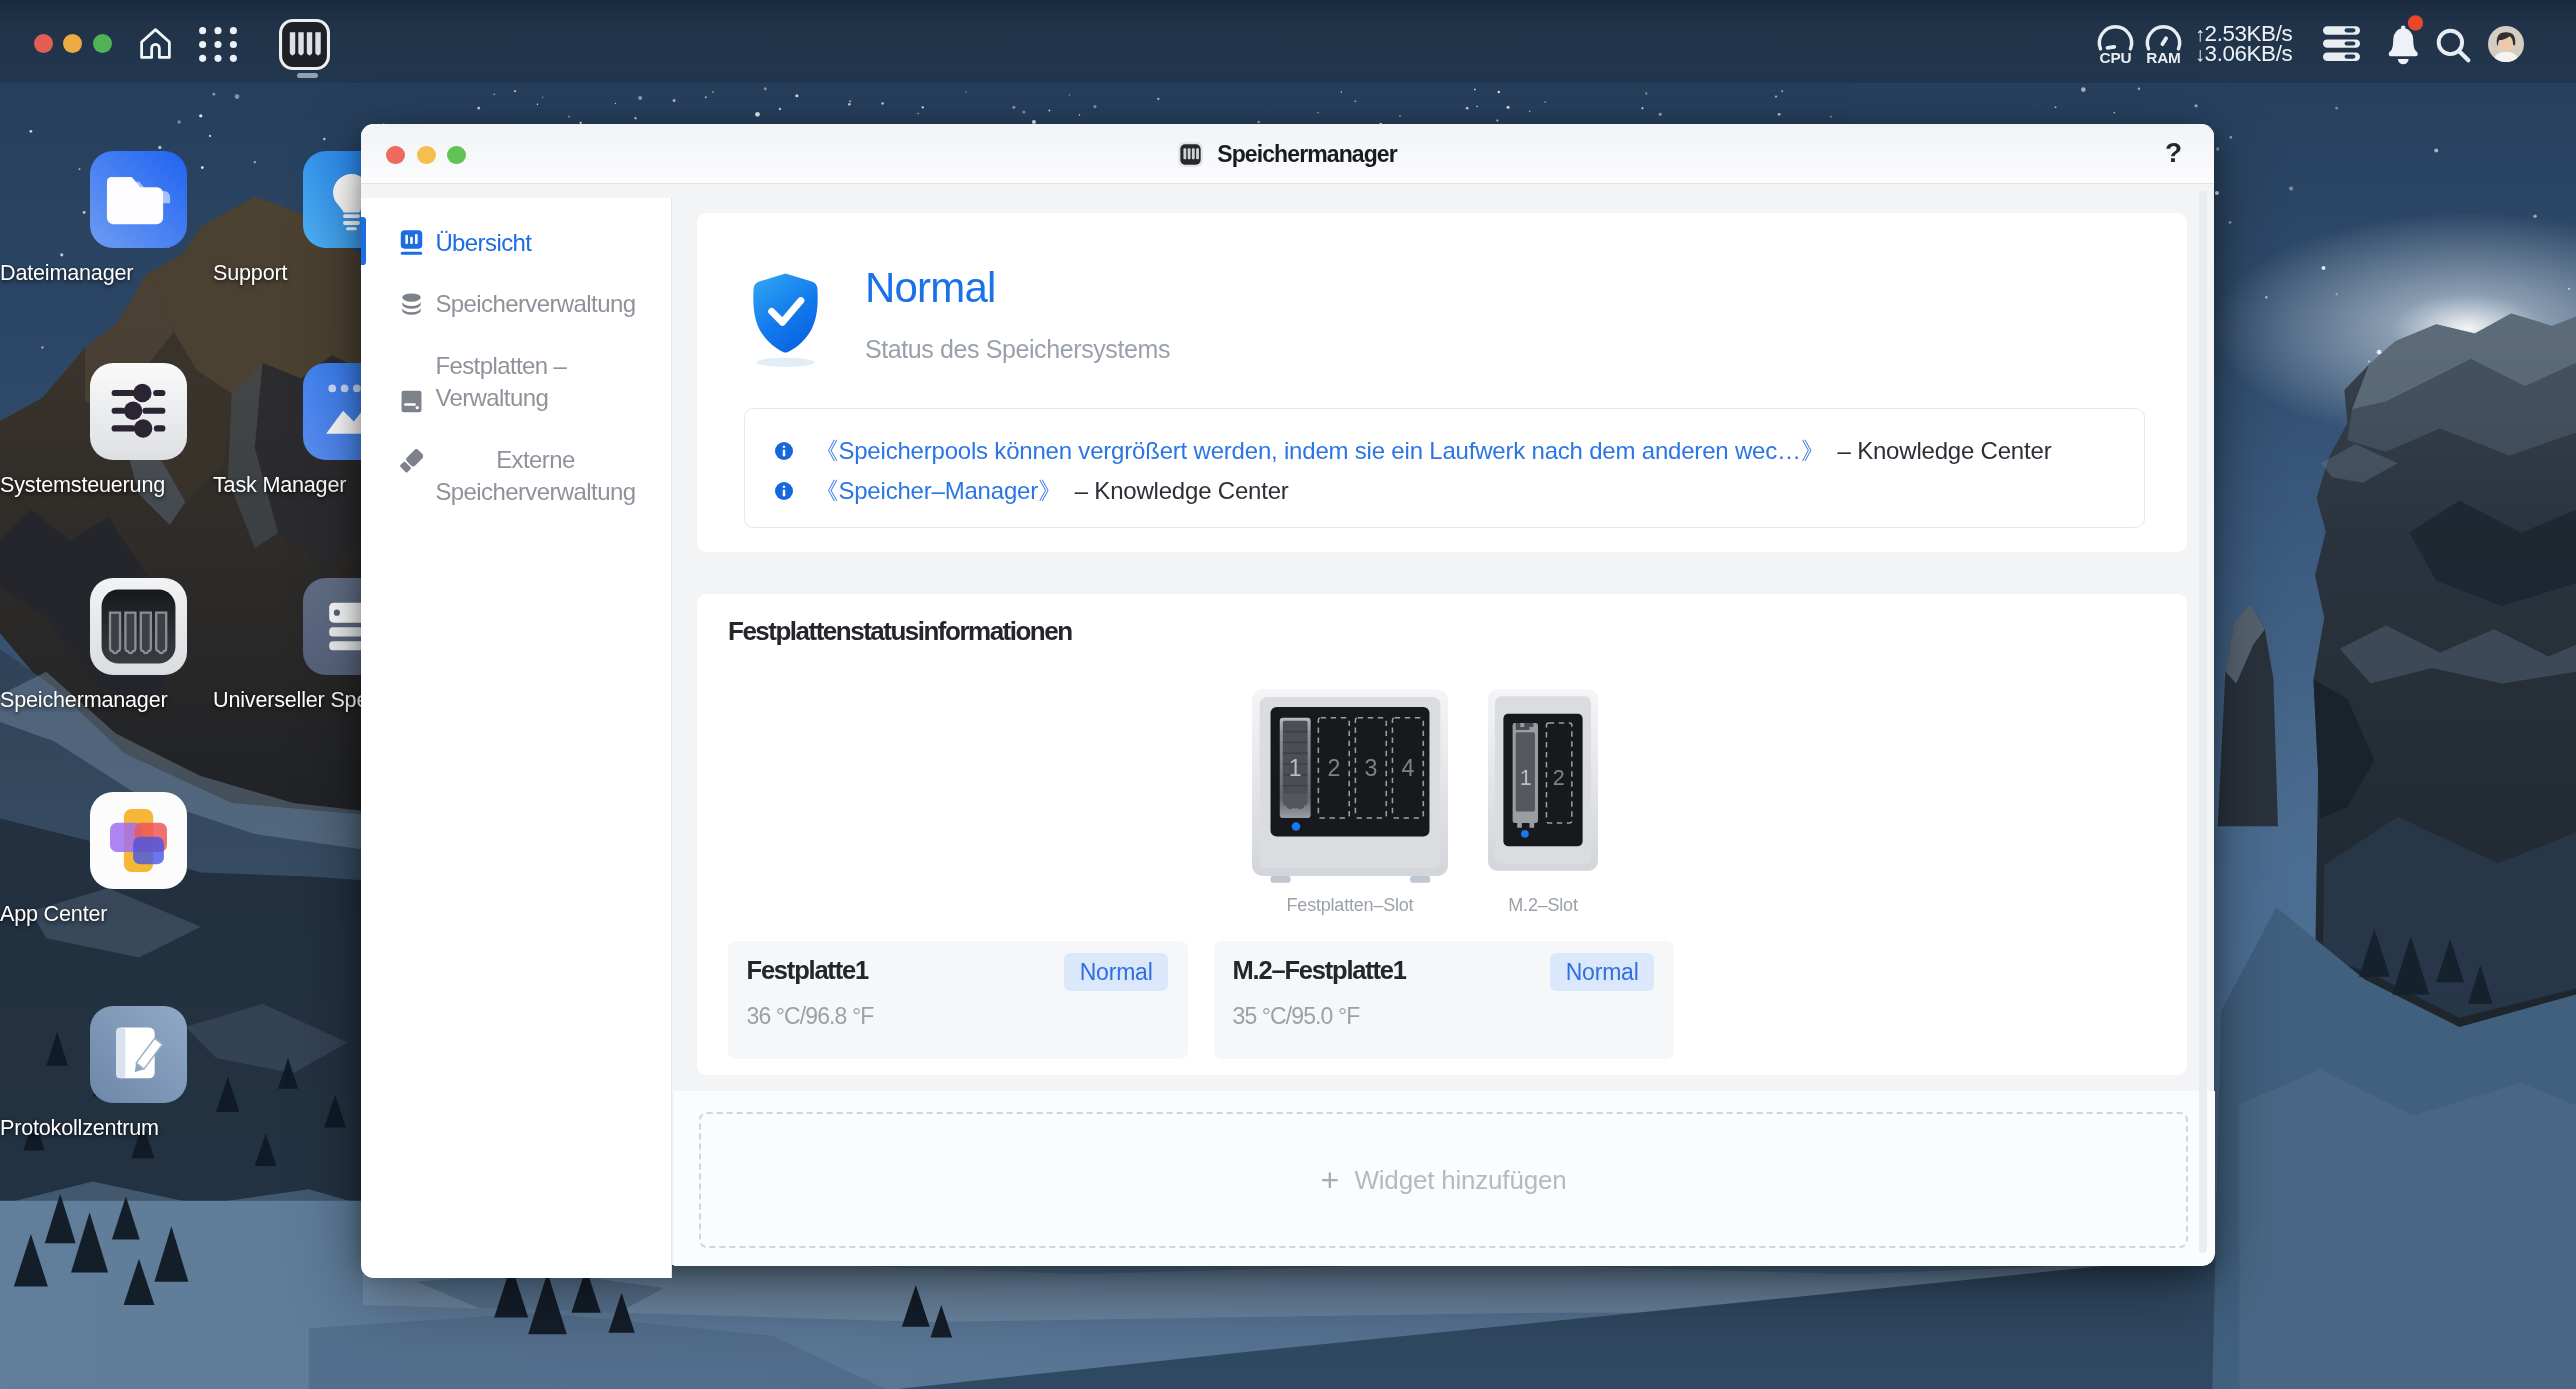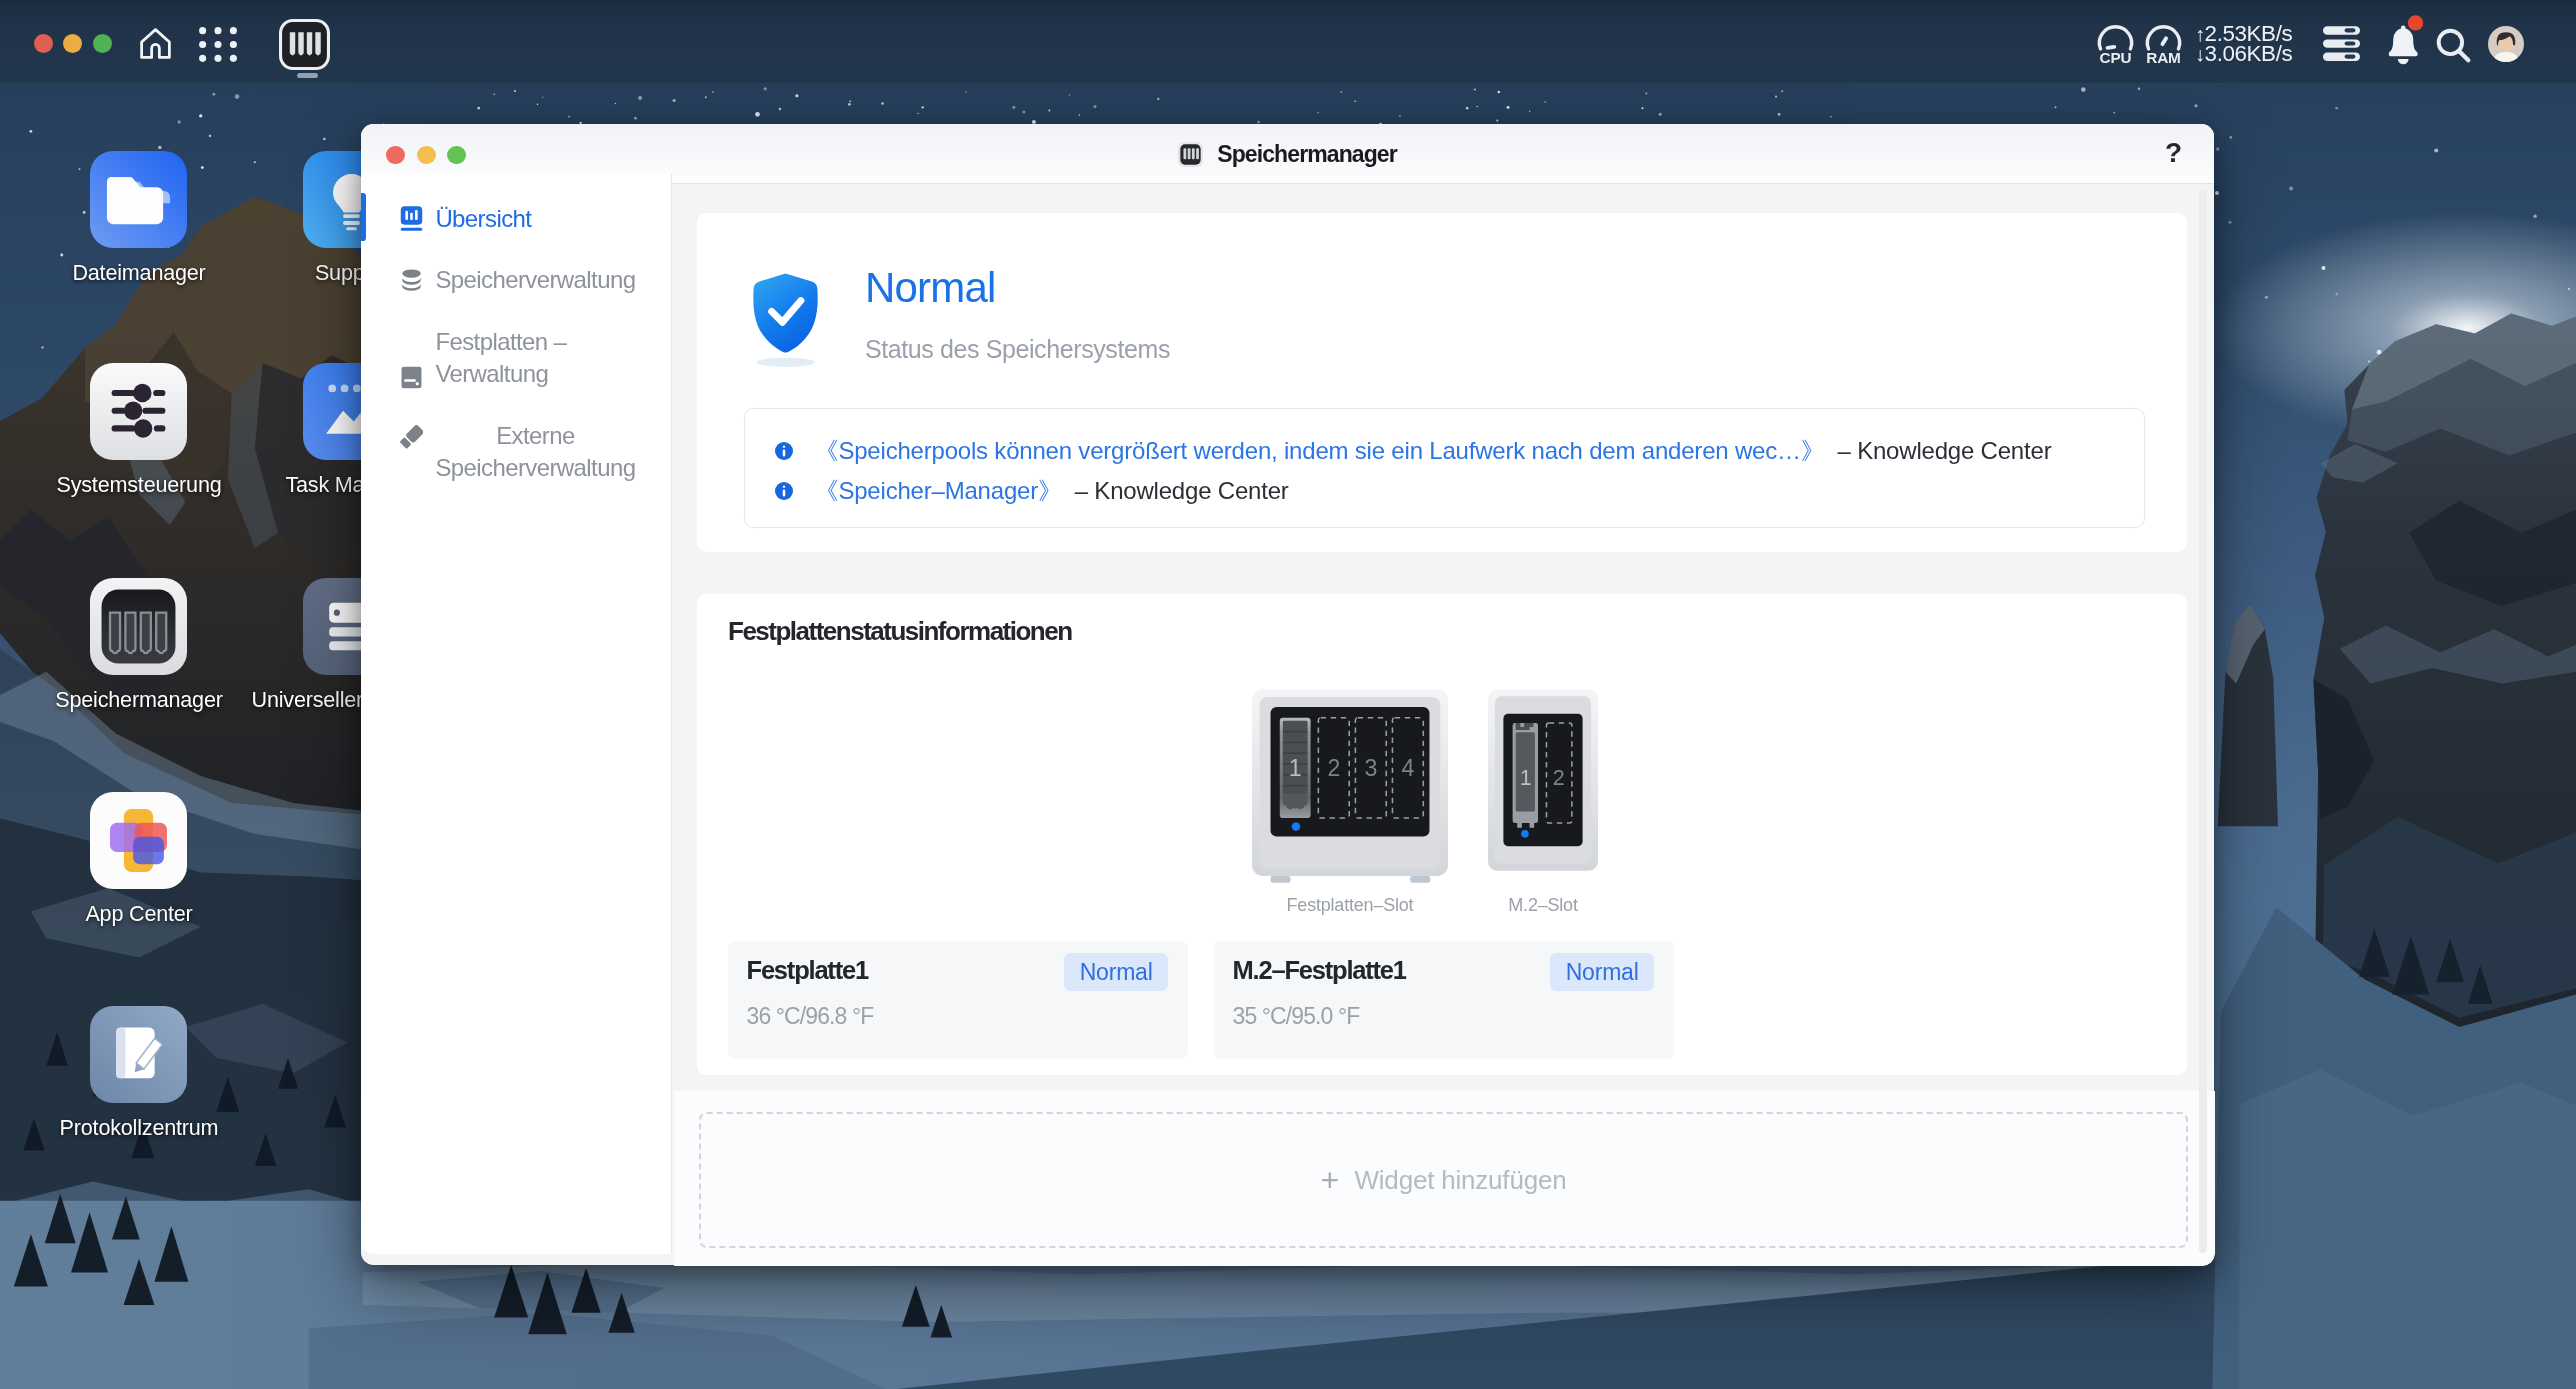"Übersicht" #sidebar { top: 50px -> 74px }
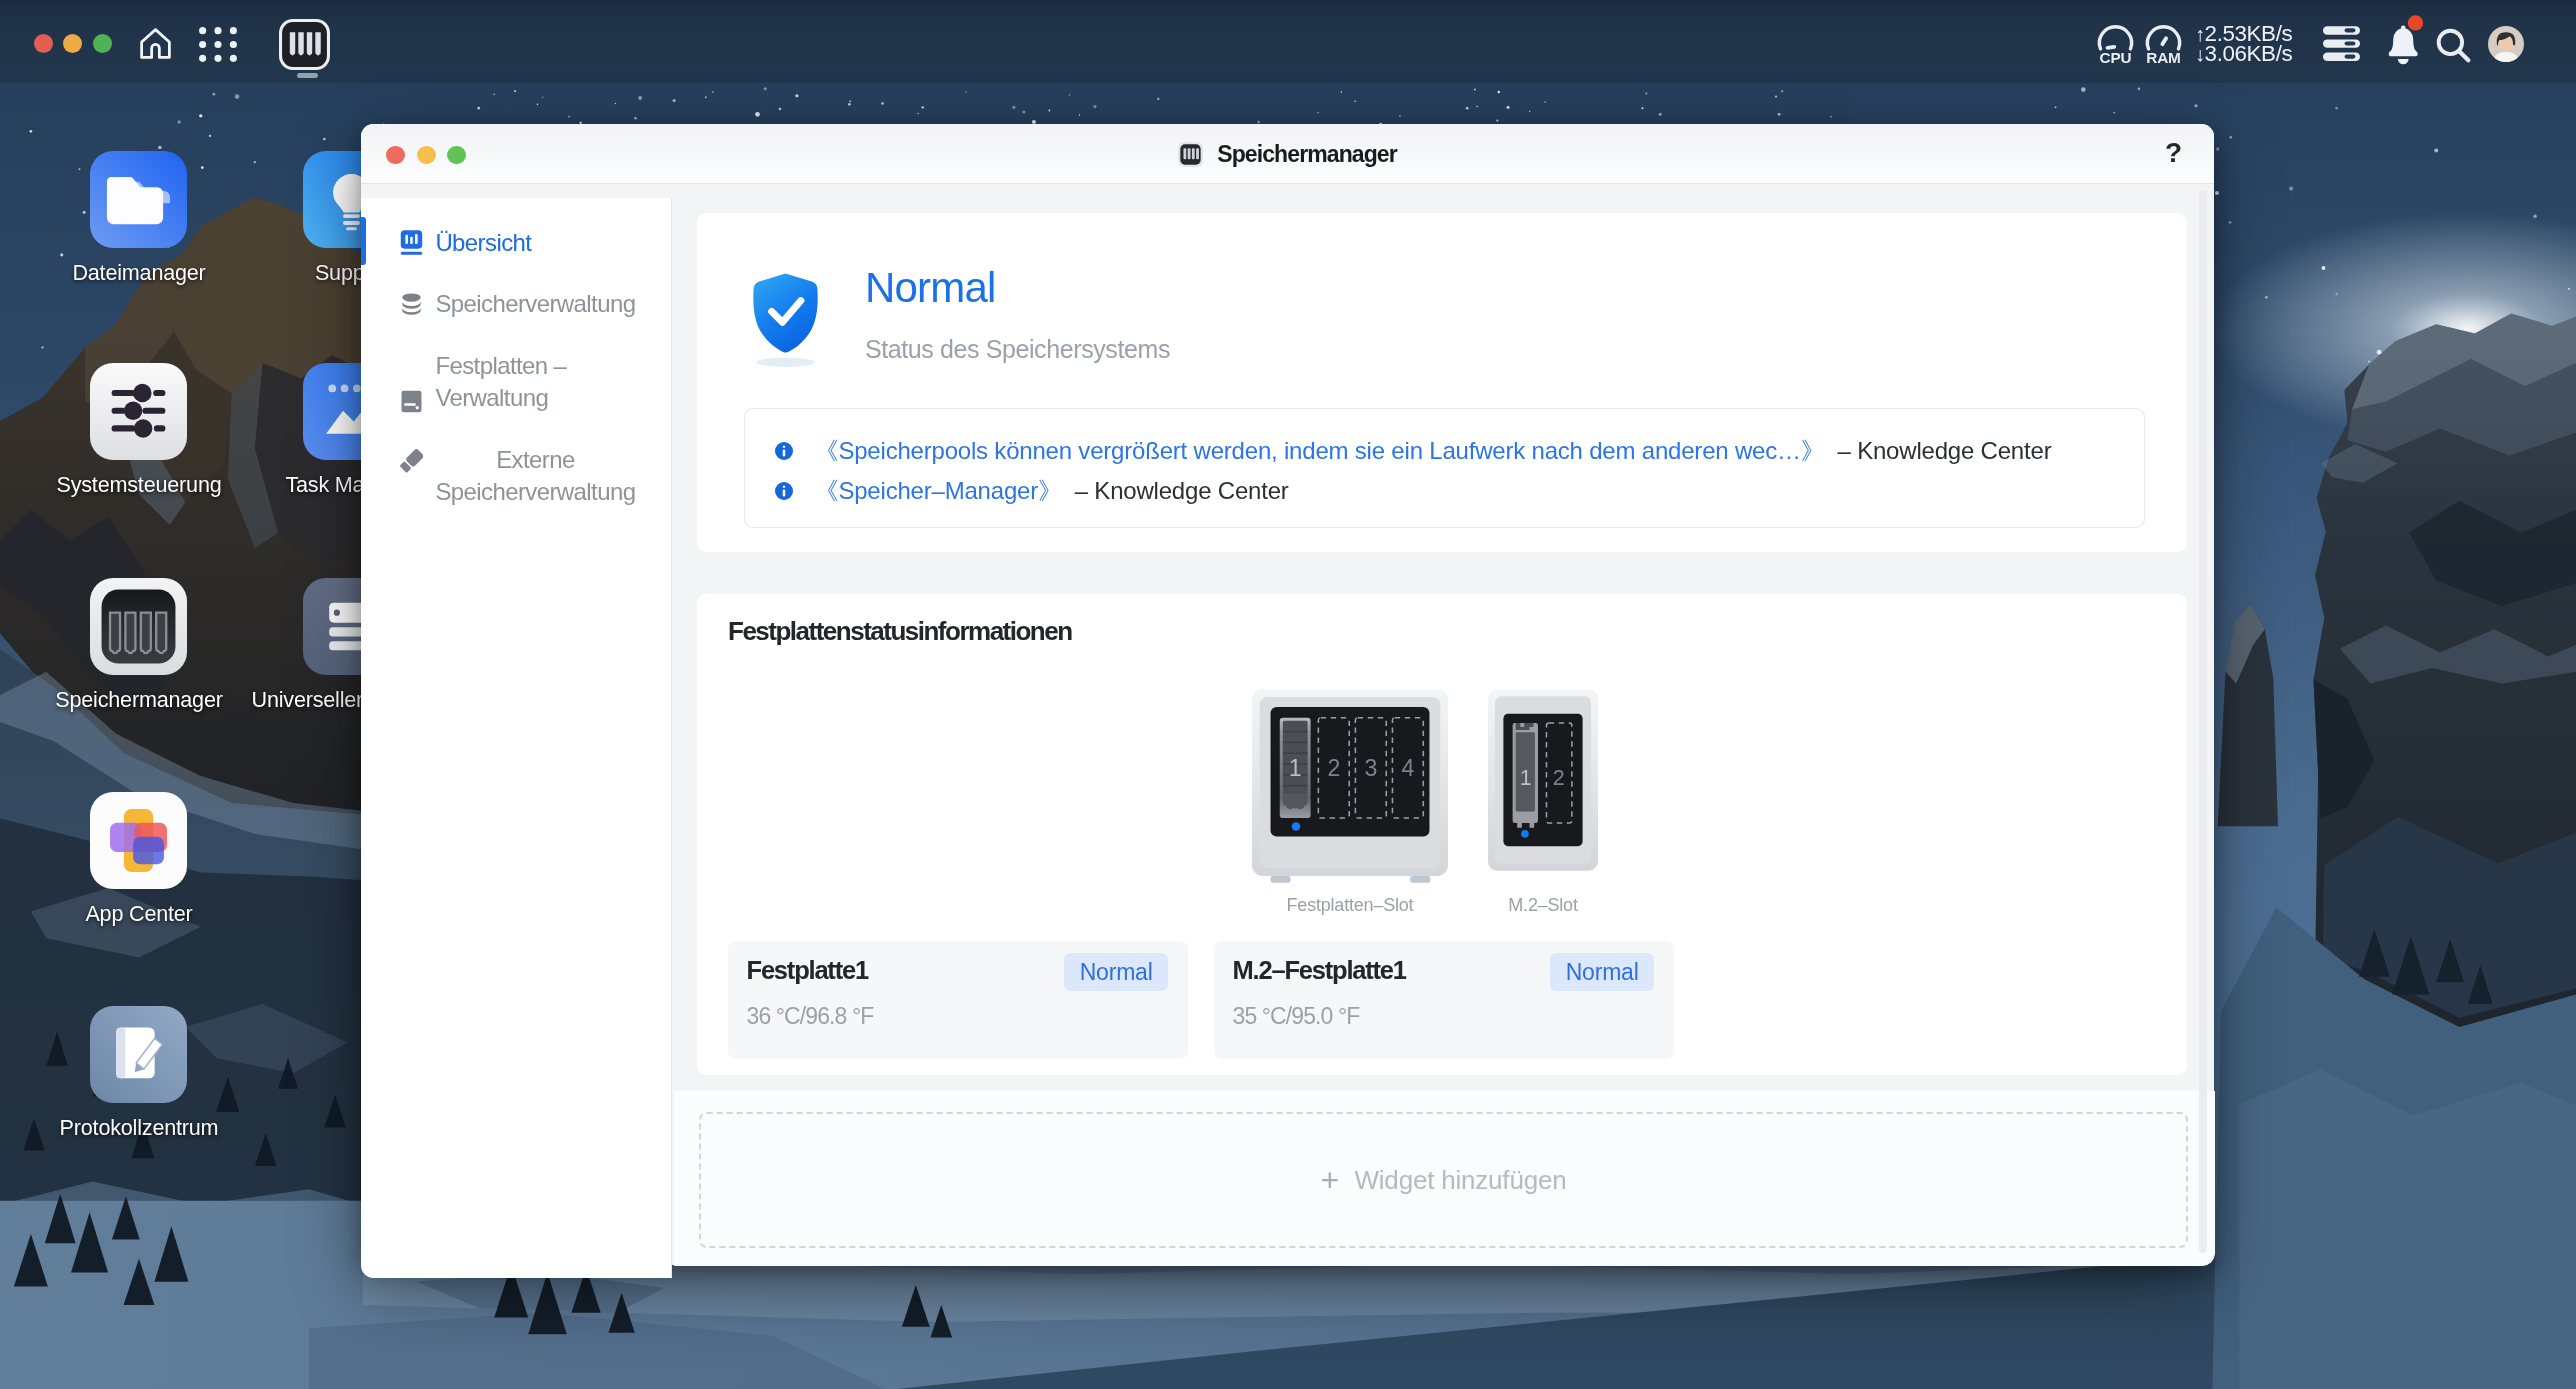"Dateimanager" .dlabel { text-align: center -> none }
